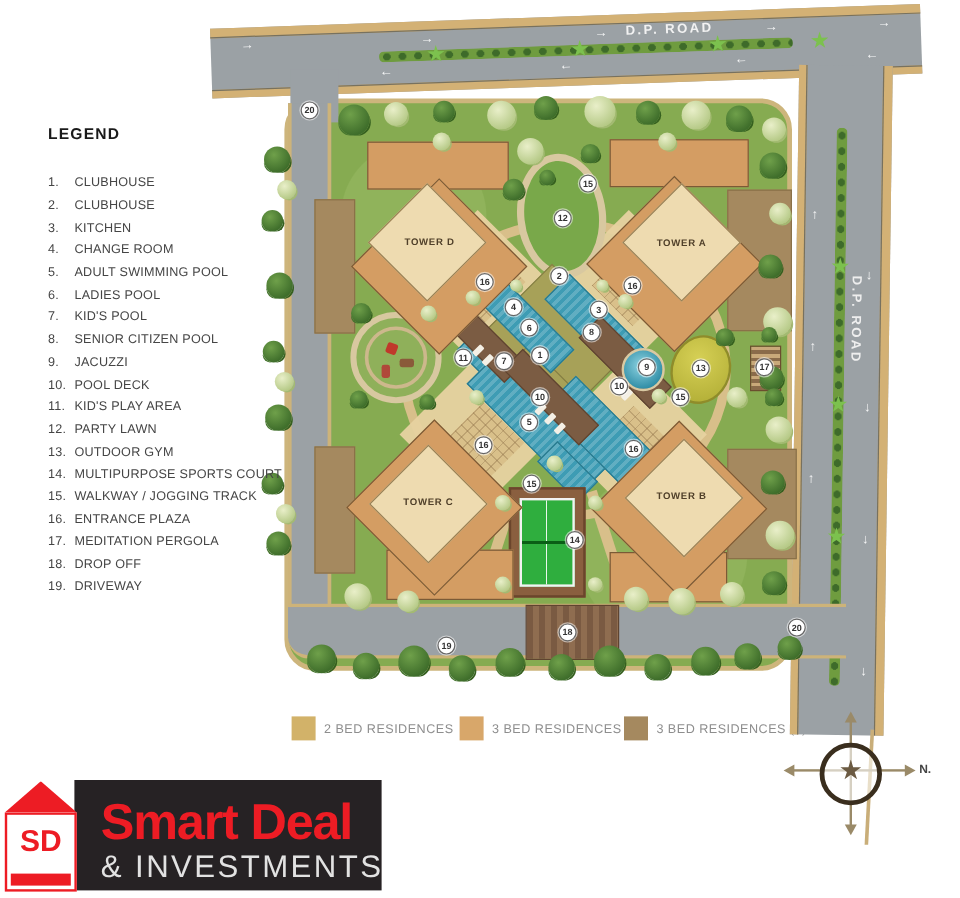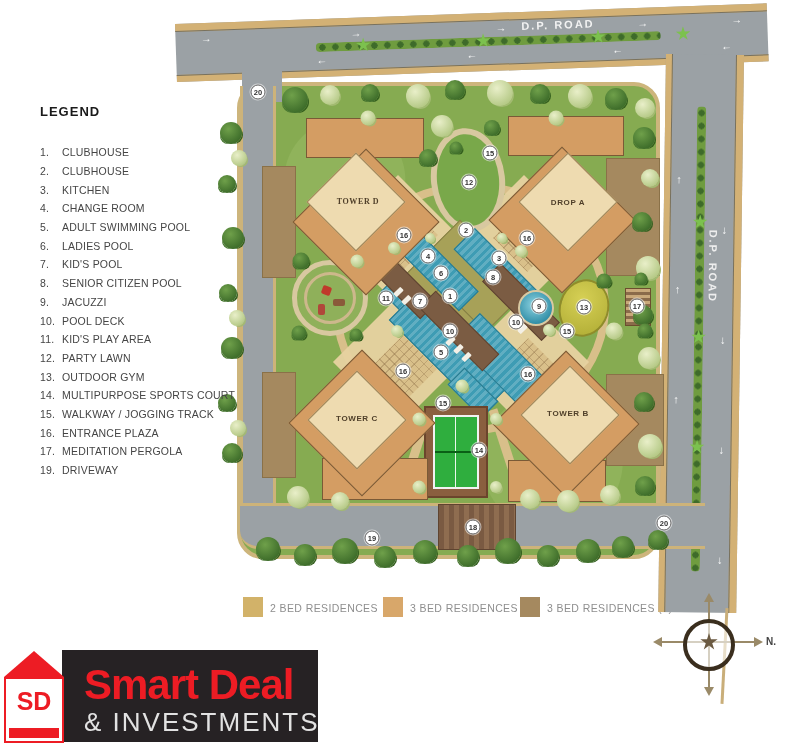"TOWER D" div.t-label { font-family: Liberation Serif, serif -> none }
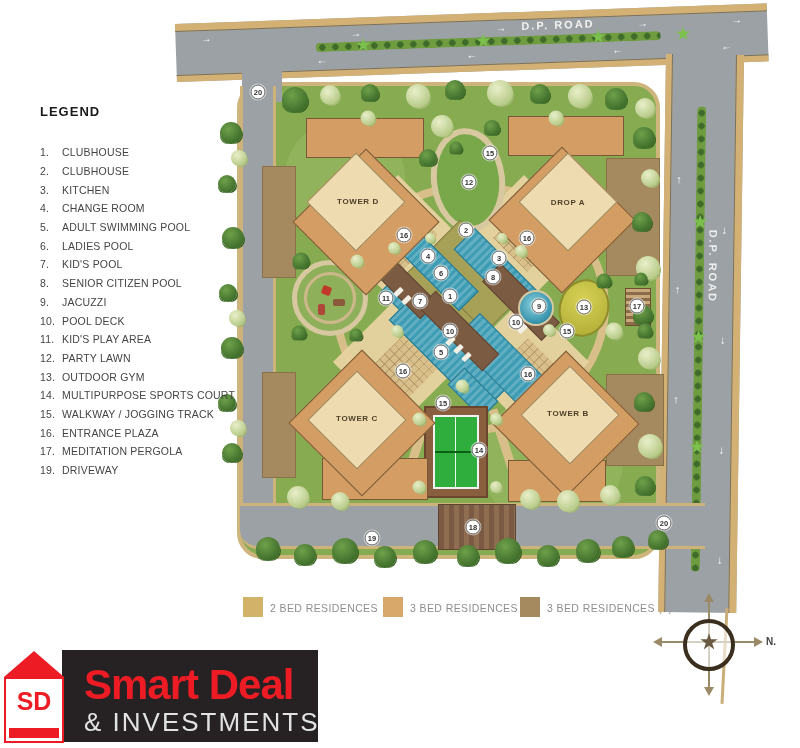"DROP A" div.t-label { text: DROP -> TOWER }
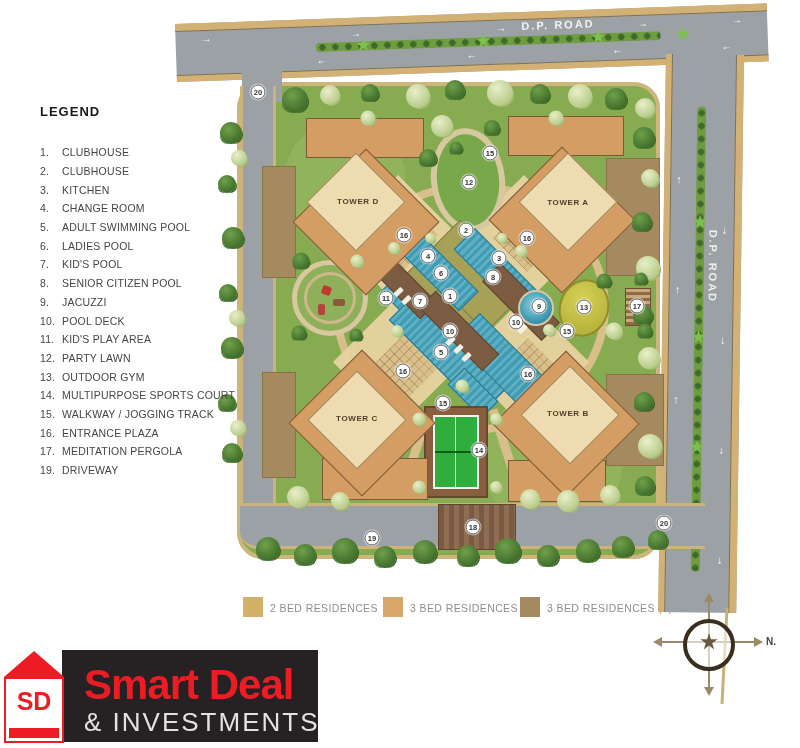"18." div.legend-row { html: none -> <div> <span>18.</span> <span>DROP OFF</span> </div> }
